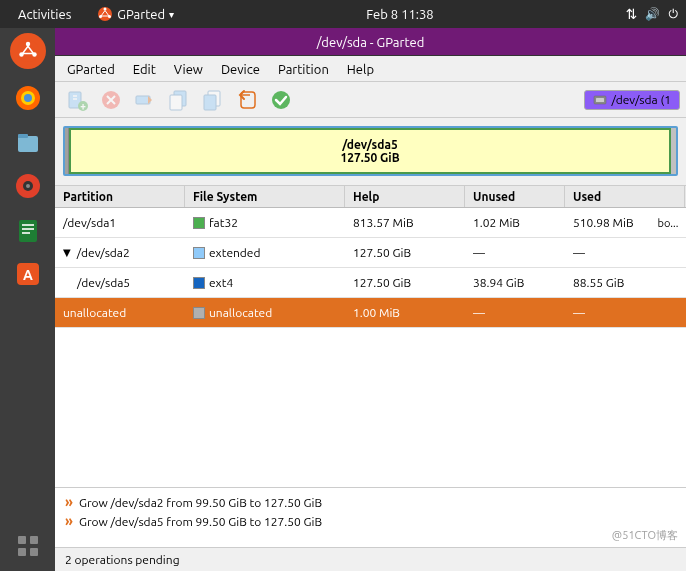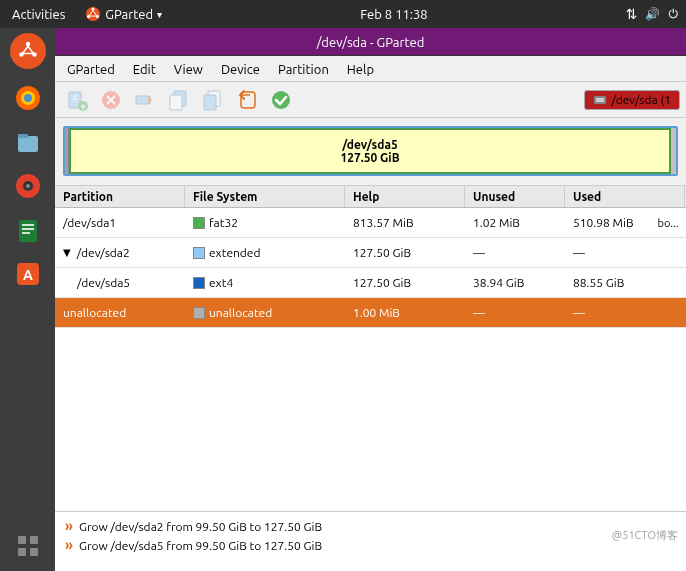"Activities" .top-bar-activities { padding: 0 12px -> 0 18px }
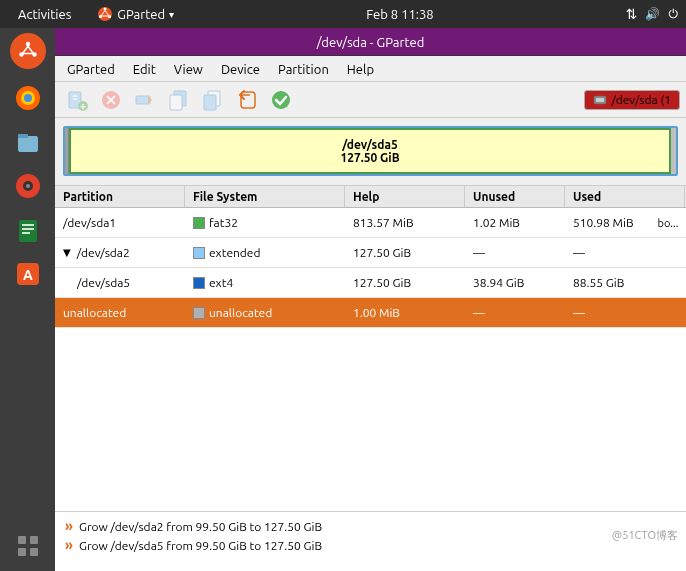"/dev/sda (1" .toolbar-device { background: #b91c1c -> #8b5cf6 }
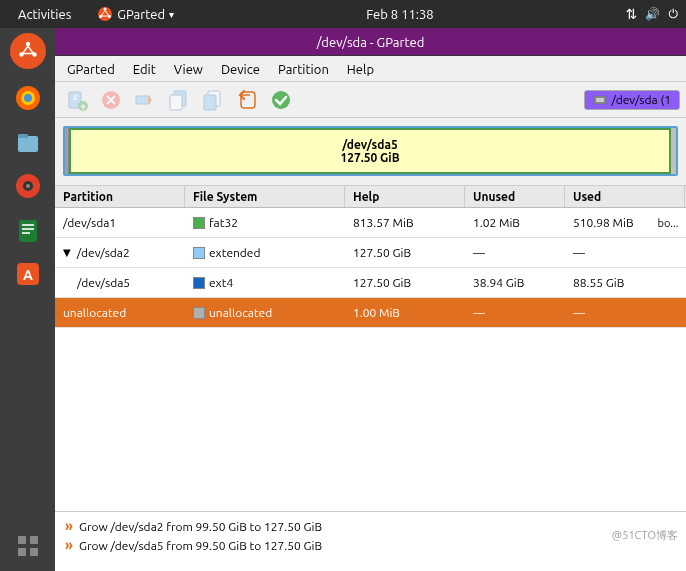"2 operations pending" div.status-bar { html: none -> <div> <span>2 operations pending</span> </div> }
